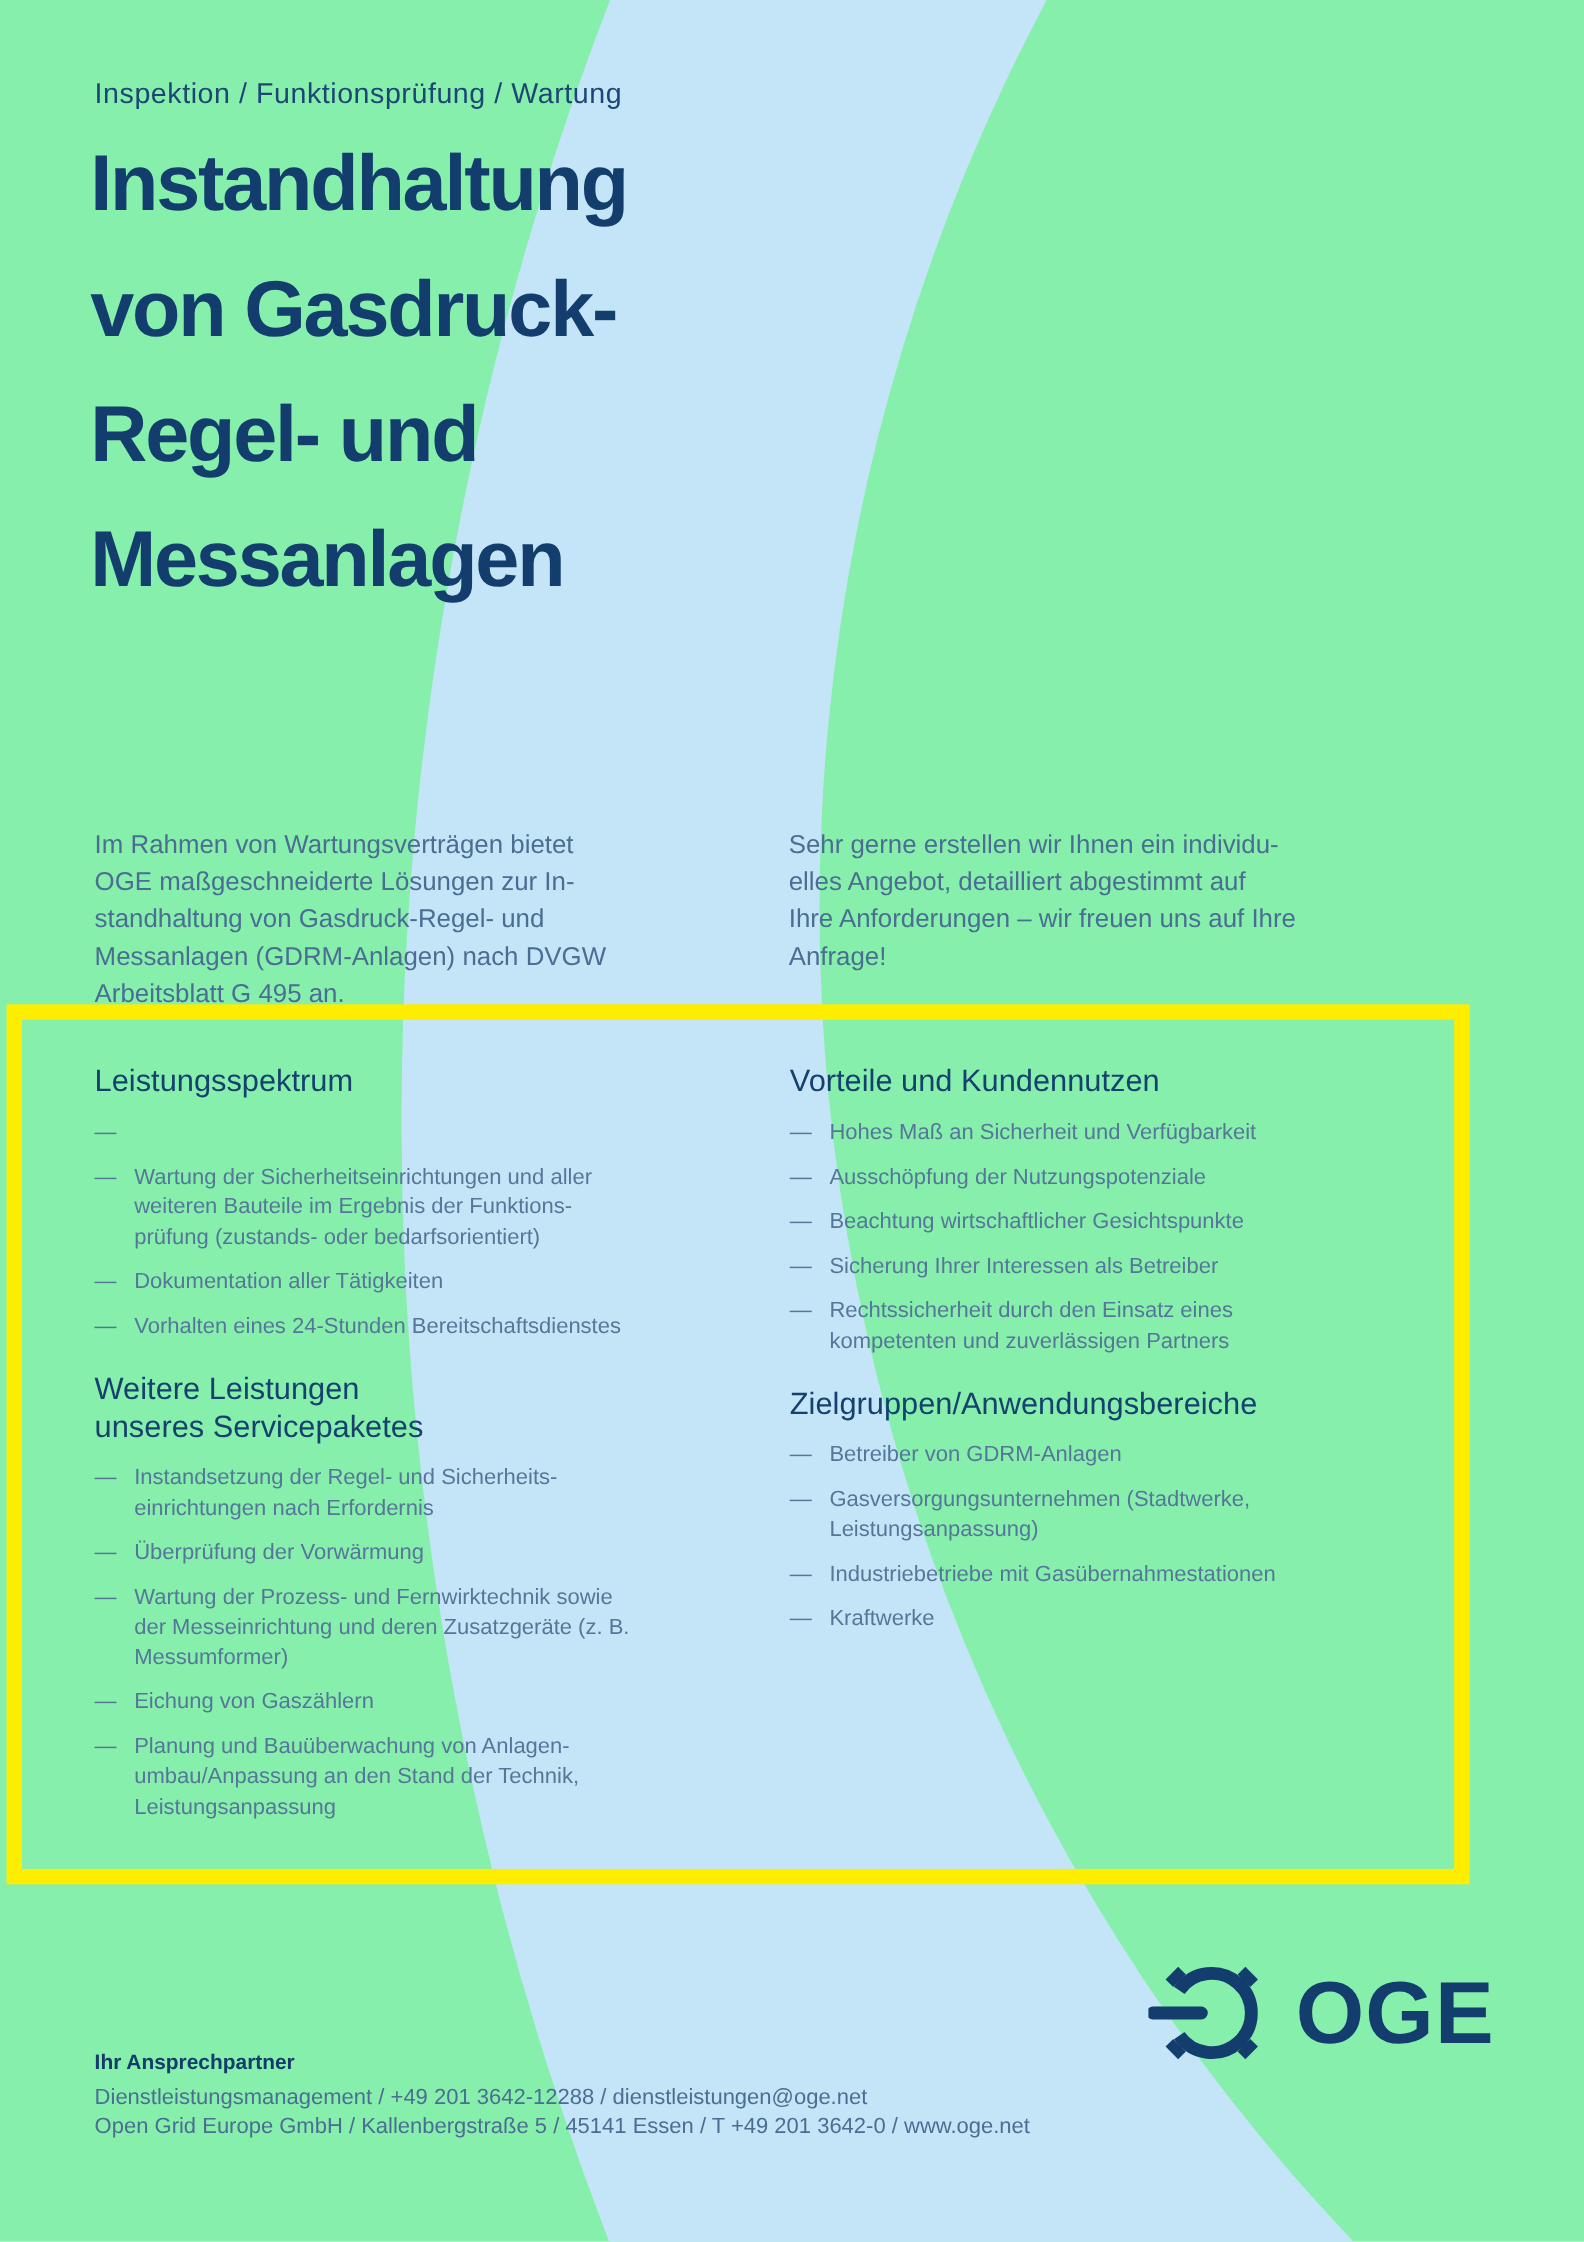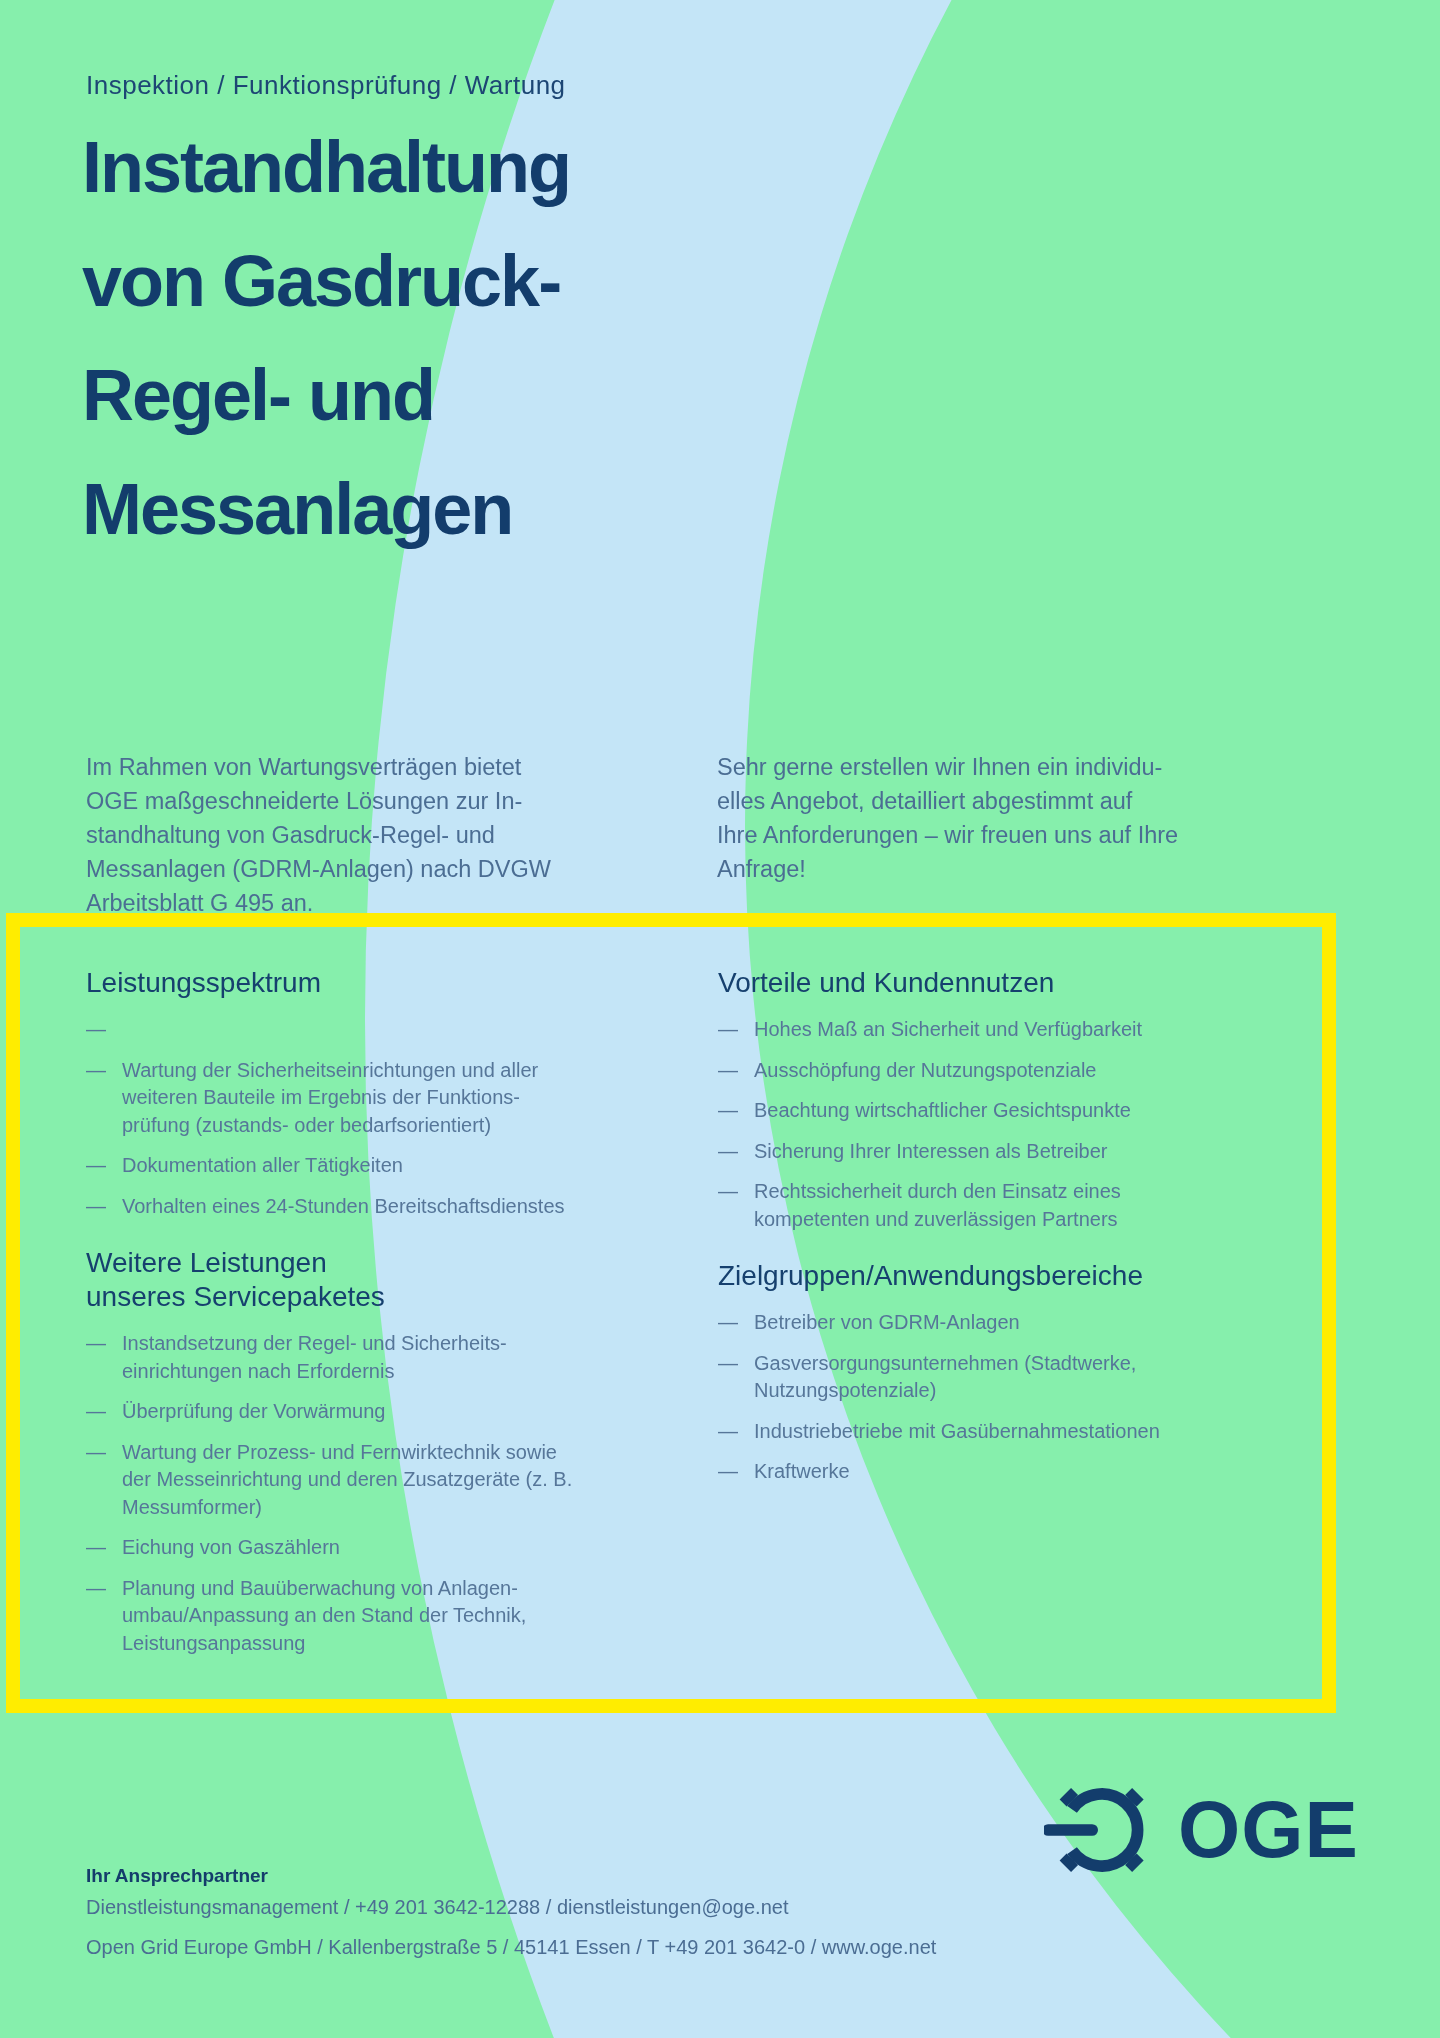"Gasversorgungsunternehmen (Stadtwerke," span.btext { text: Nutzungspotenziale -> Leistungsanpassung }
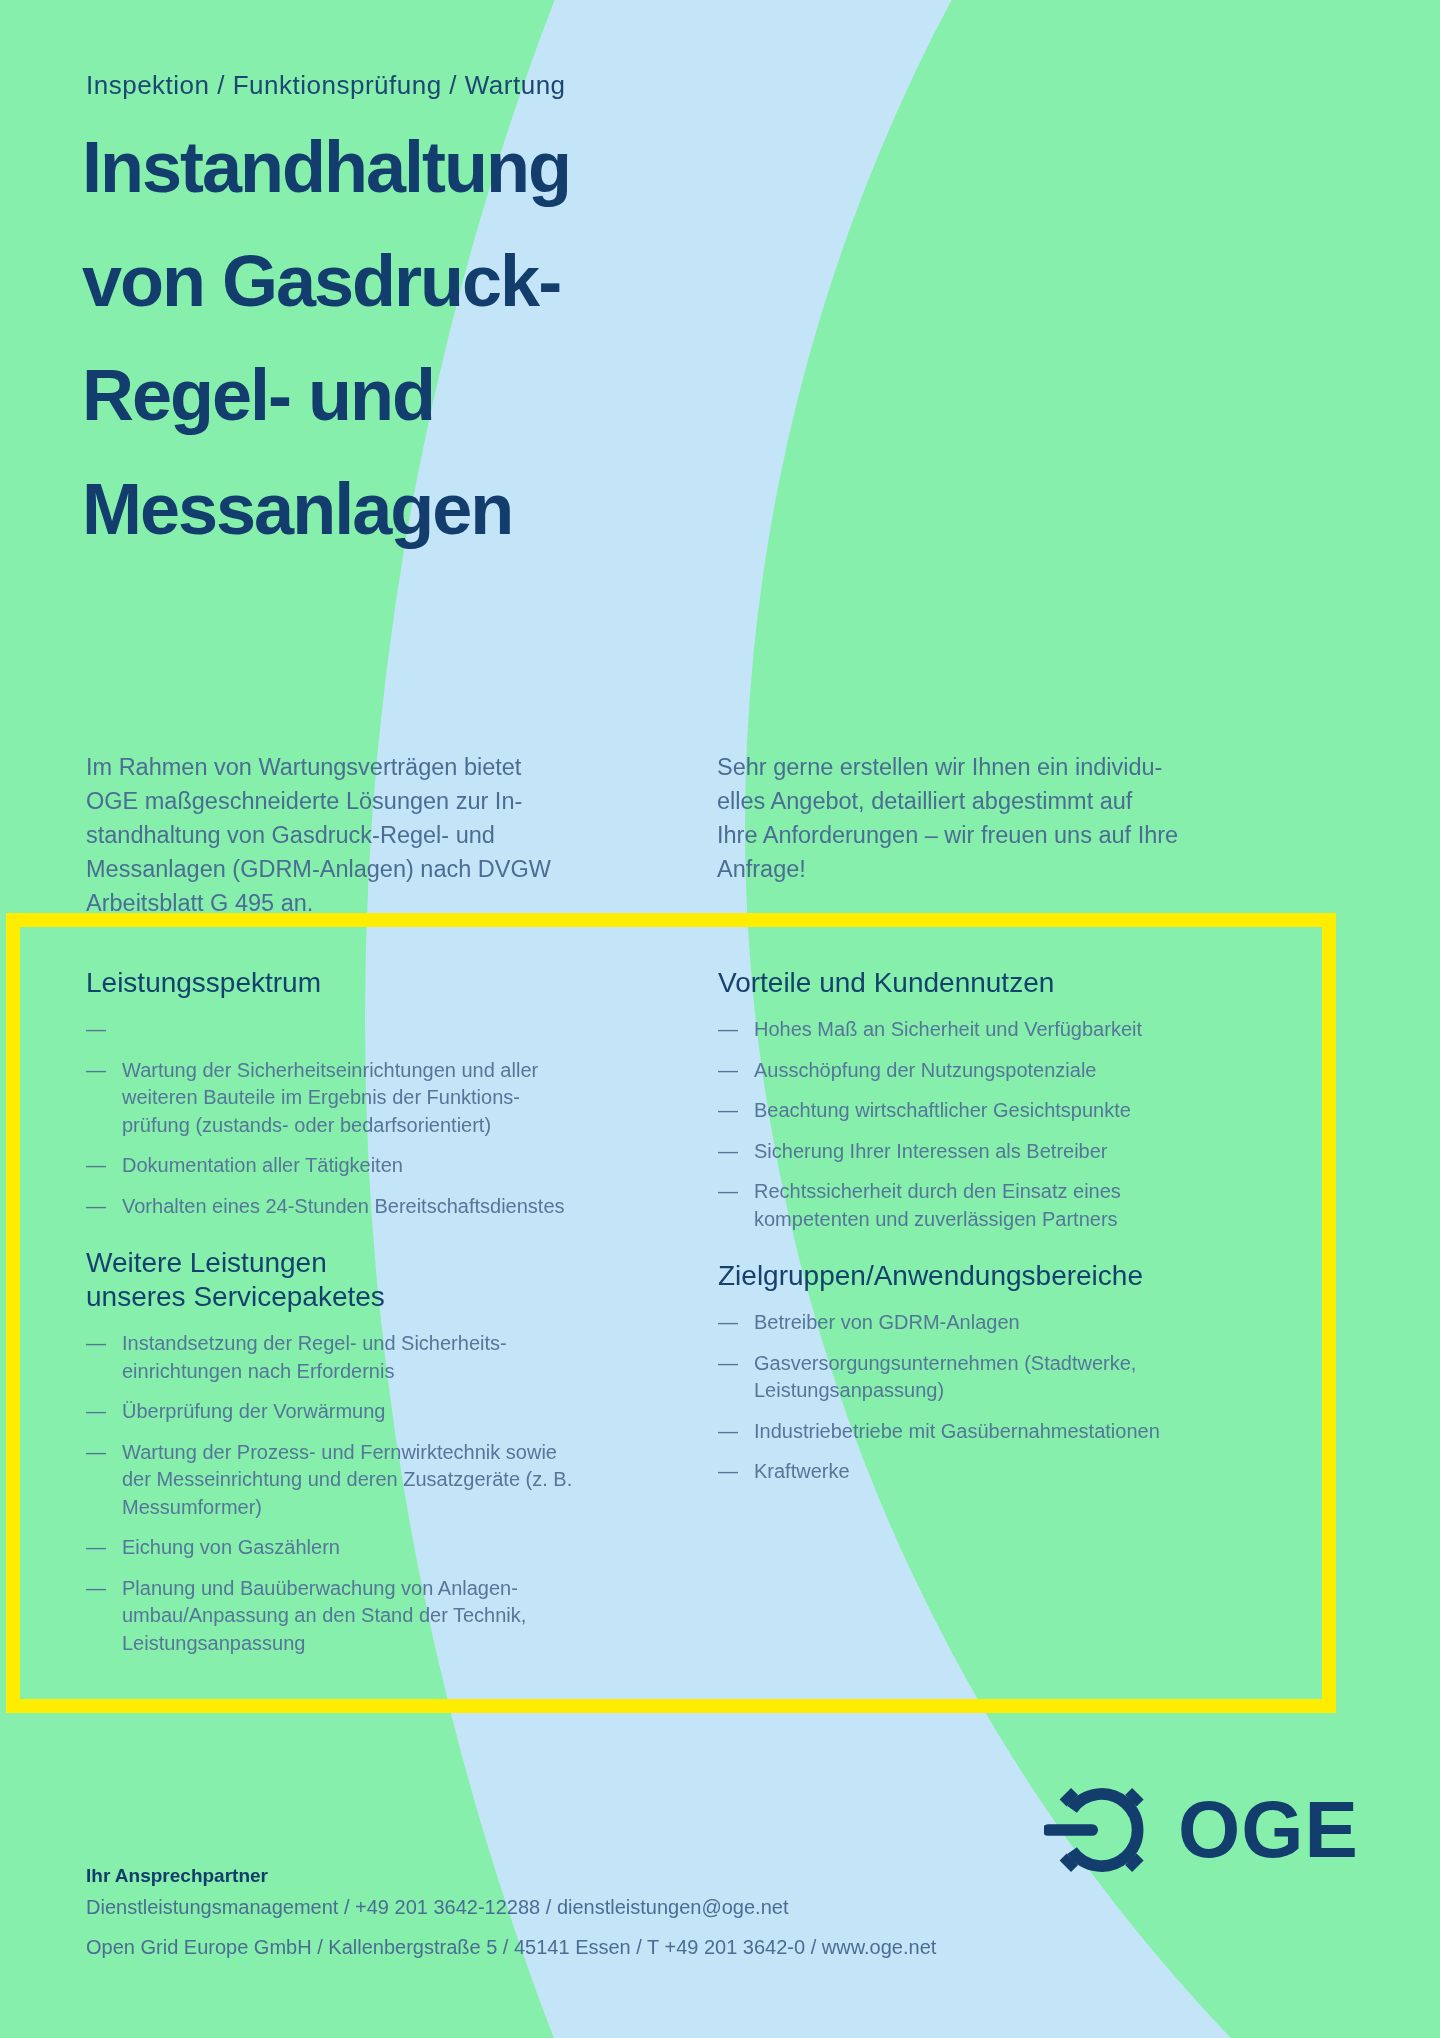"Open Grid Europe GmbH /" .contact-line2 { margin-top: 14px -> none }
